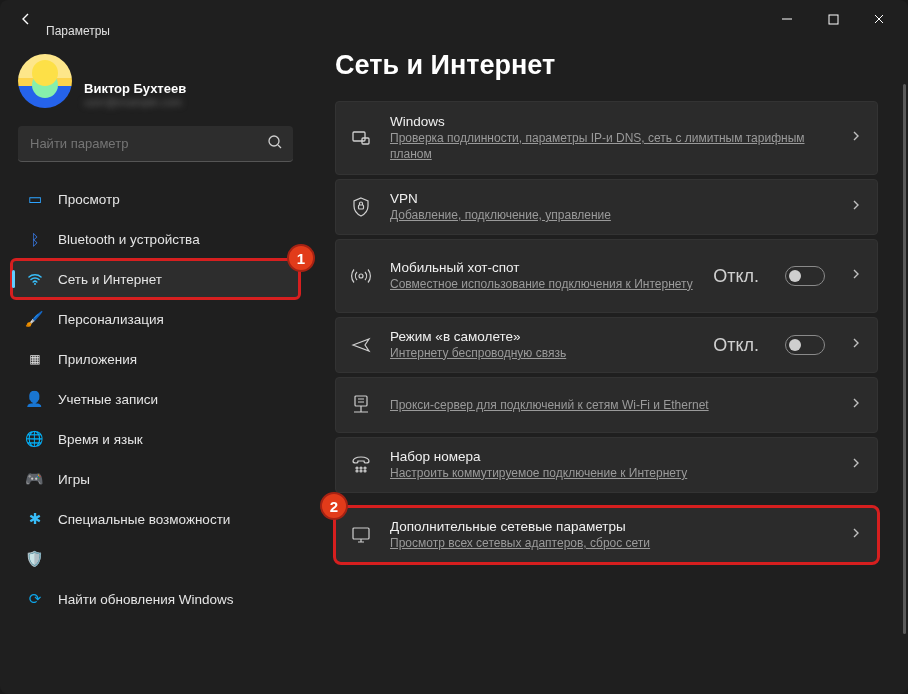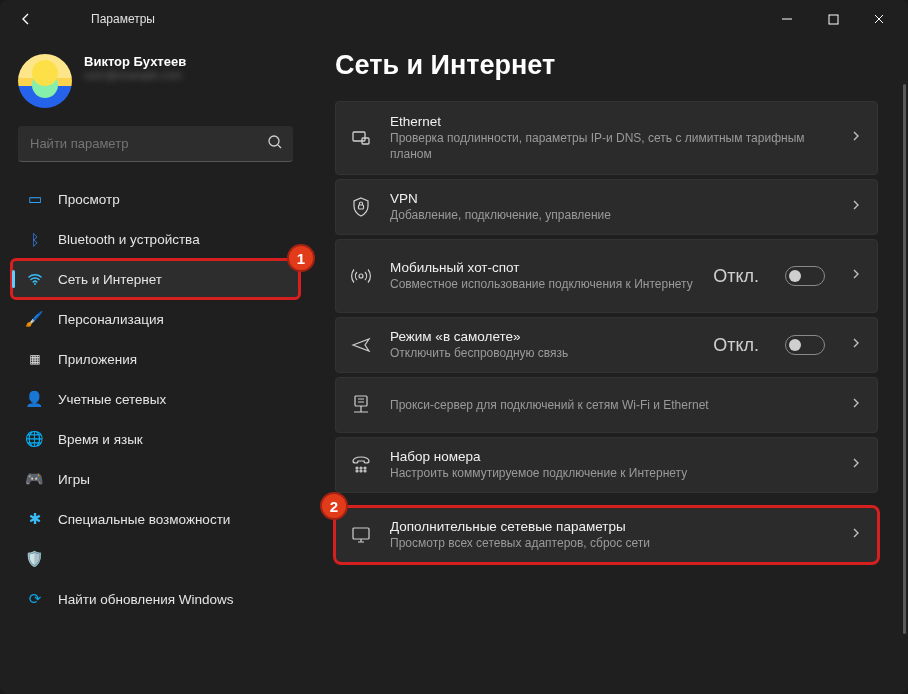"Параметры" .titlebar { align-items: center -> flex-end; gap: 45px -> none; padding: 9px 6px -> 0 6px }
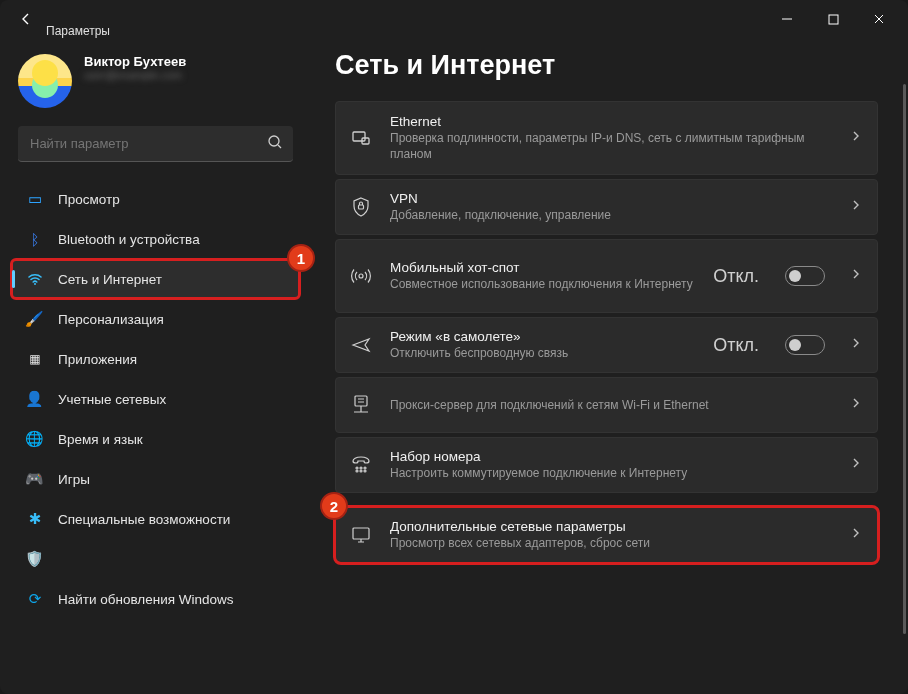"Виктор Бухтеев" .profile { align-items: flex-start -> flex-end }
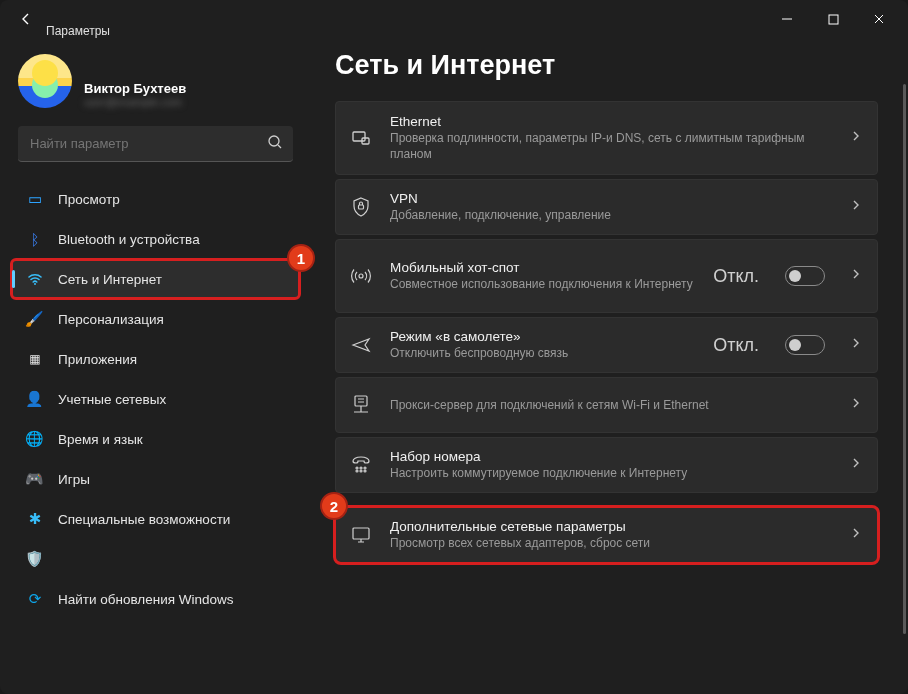"Ethernet" div.card-title { text: Ethernet -> Windows }
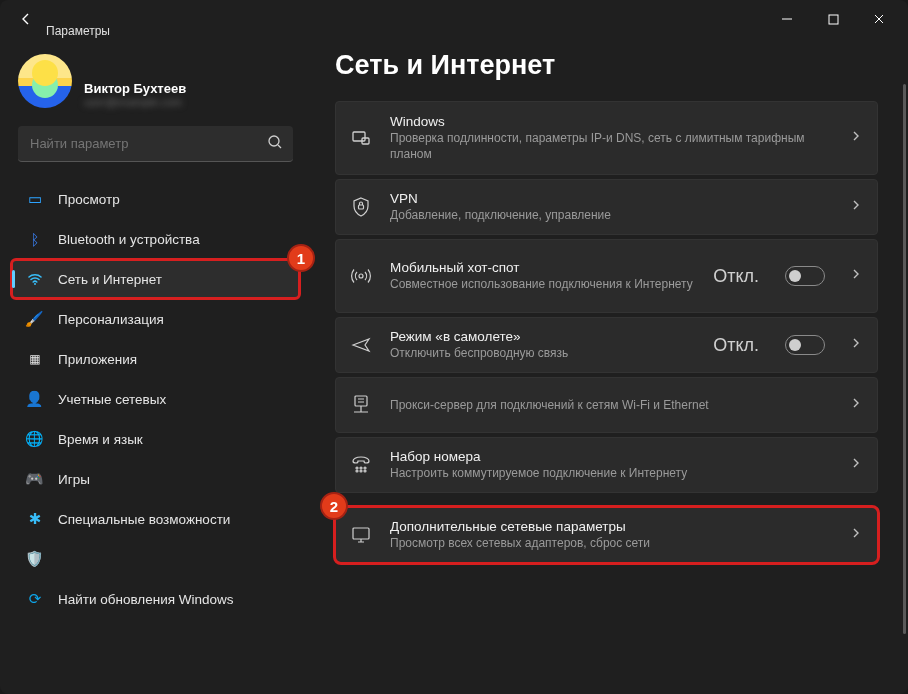"Проверка подлинности, параметры IP-и" .card-desc { text-decoration: none -> underline }
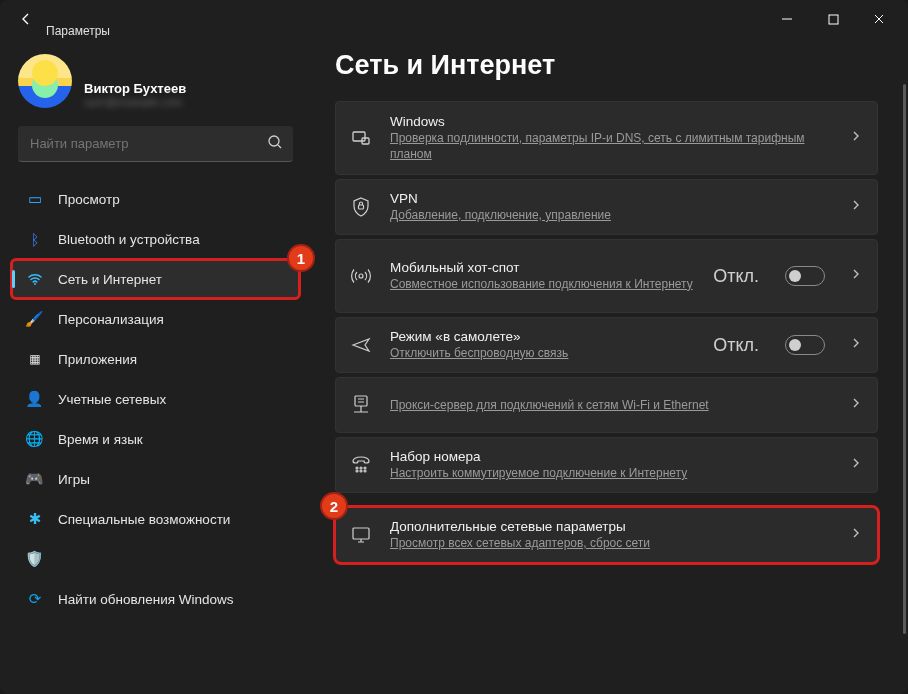"Отключить беспроводную связь" div.card-desc { text: Отключить -> Интернету }
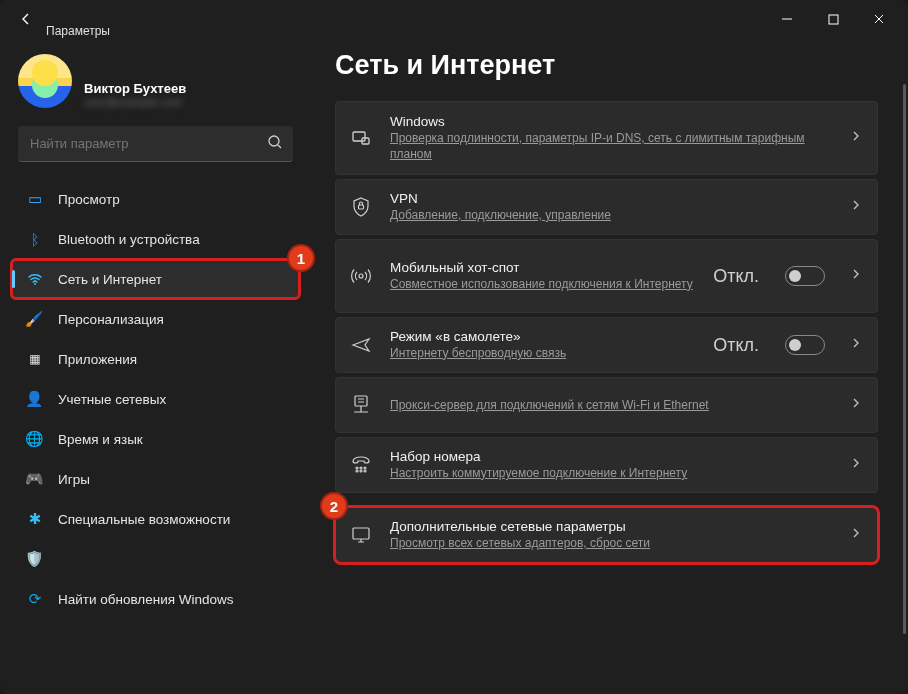"Учетные сетевых" span { text: сетевых -> записи }
